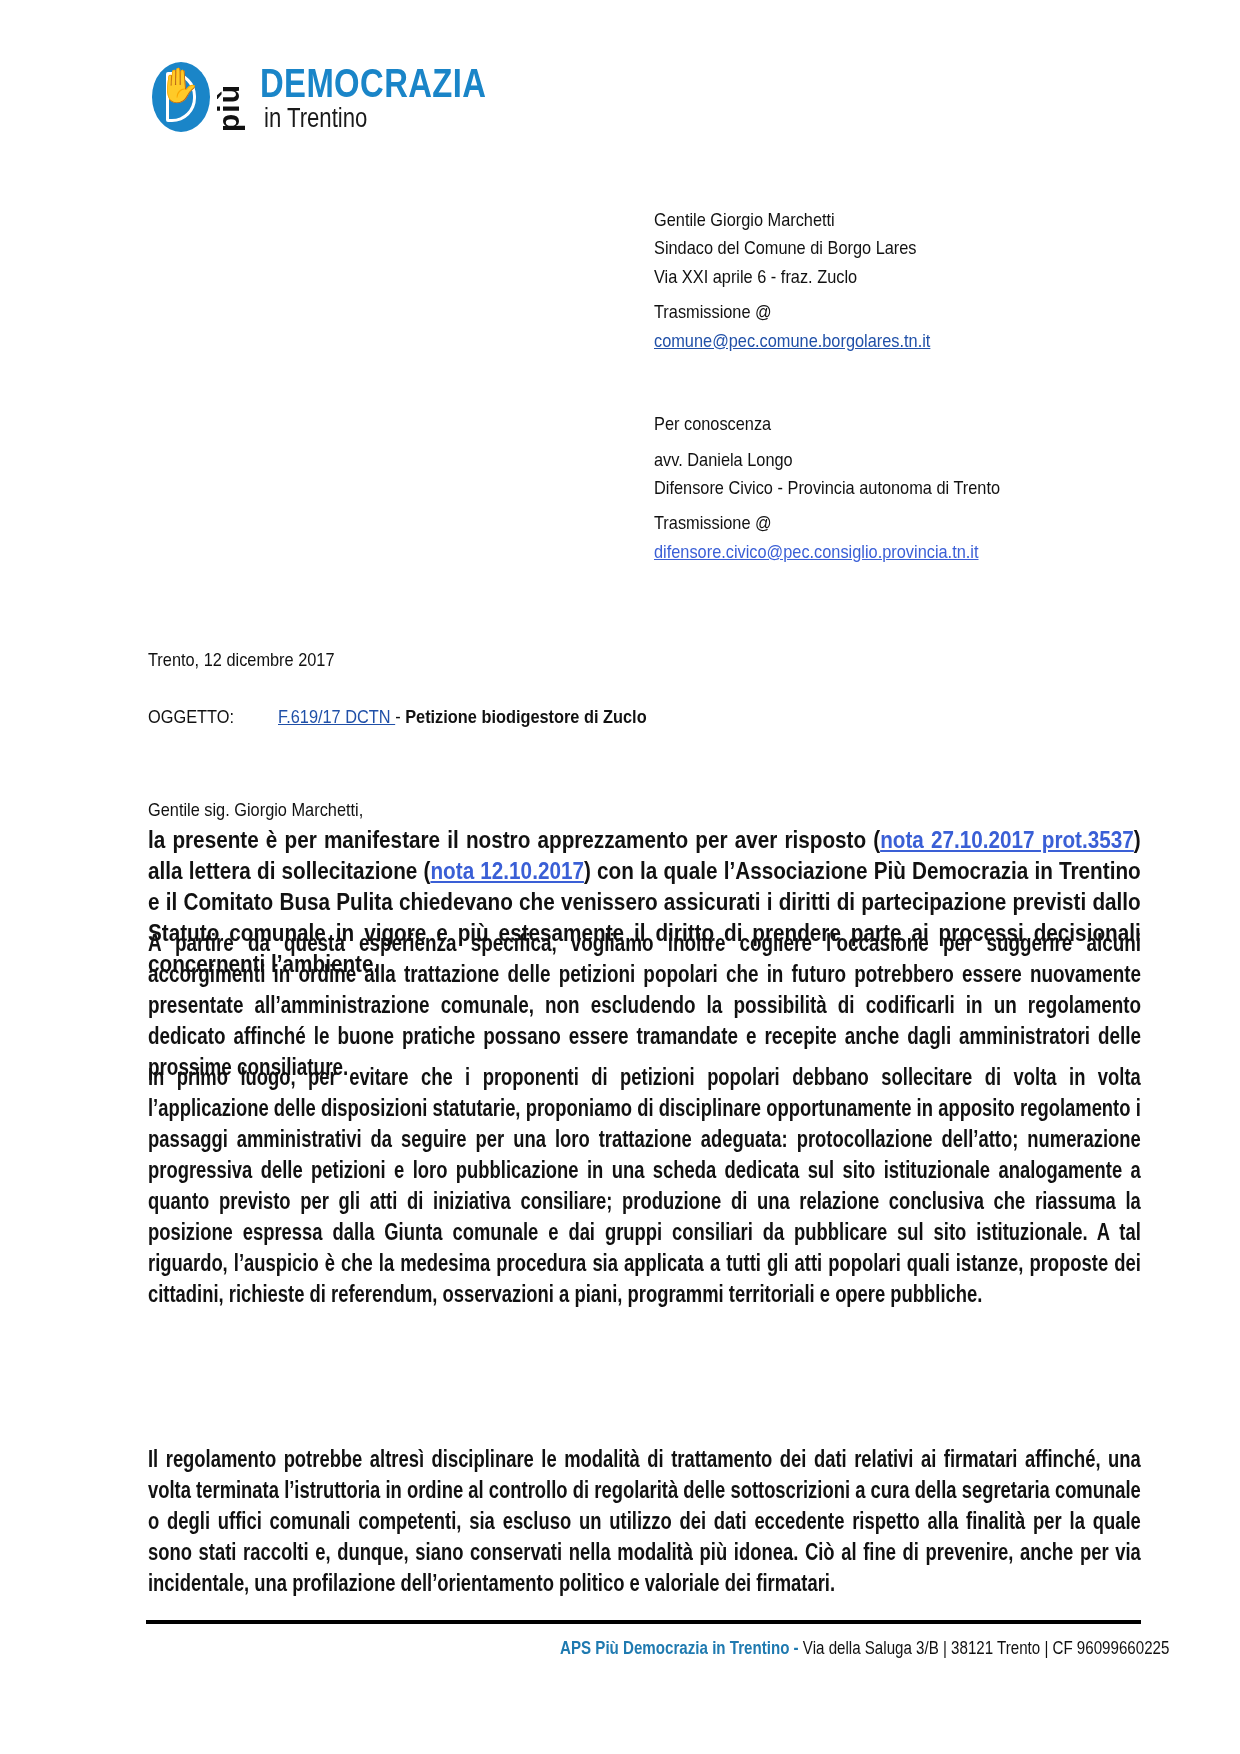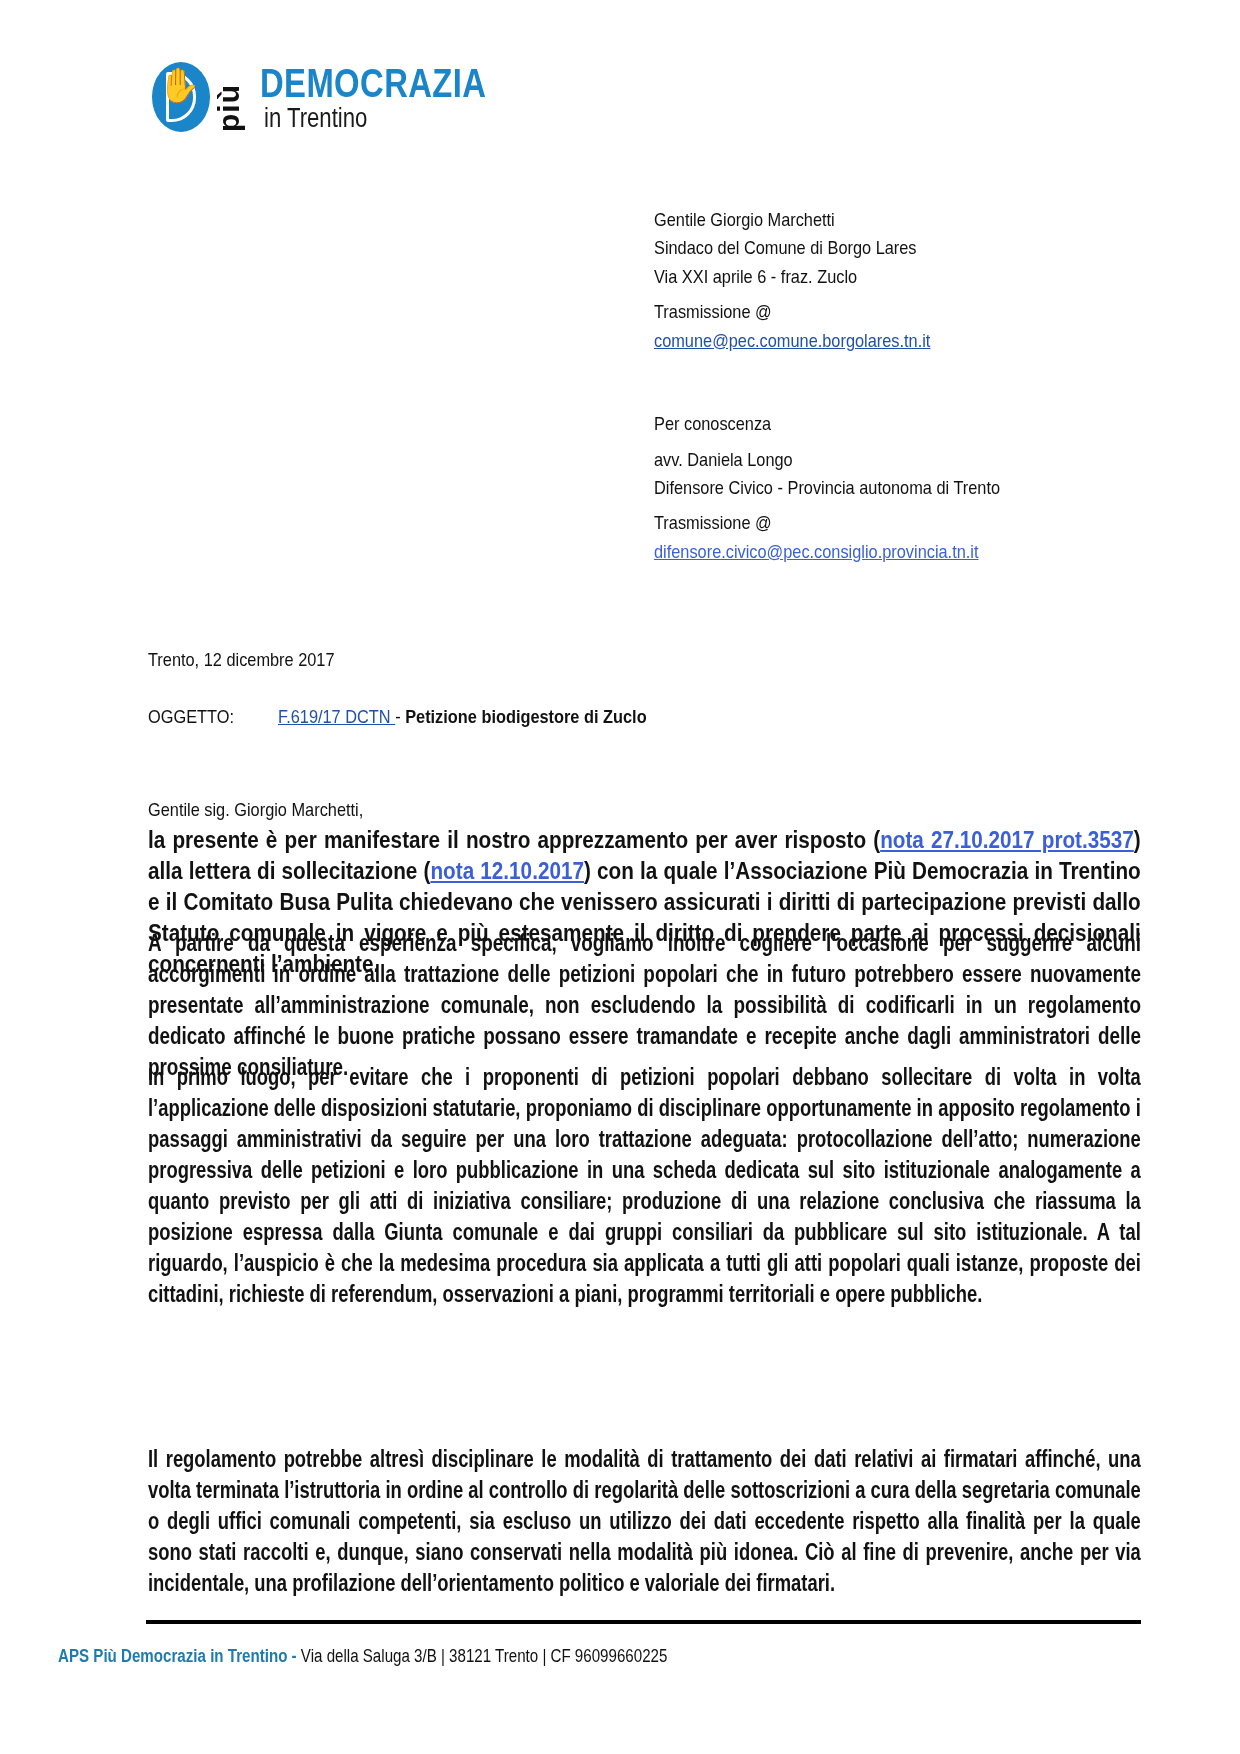"APS Più Democrazia in Trentino" .foot { margin-top: 8px -> none; text-align: left -> right }
